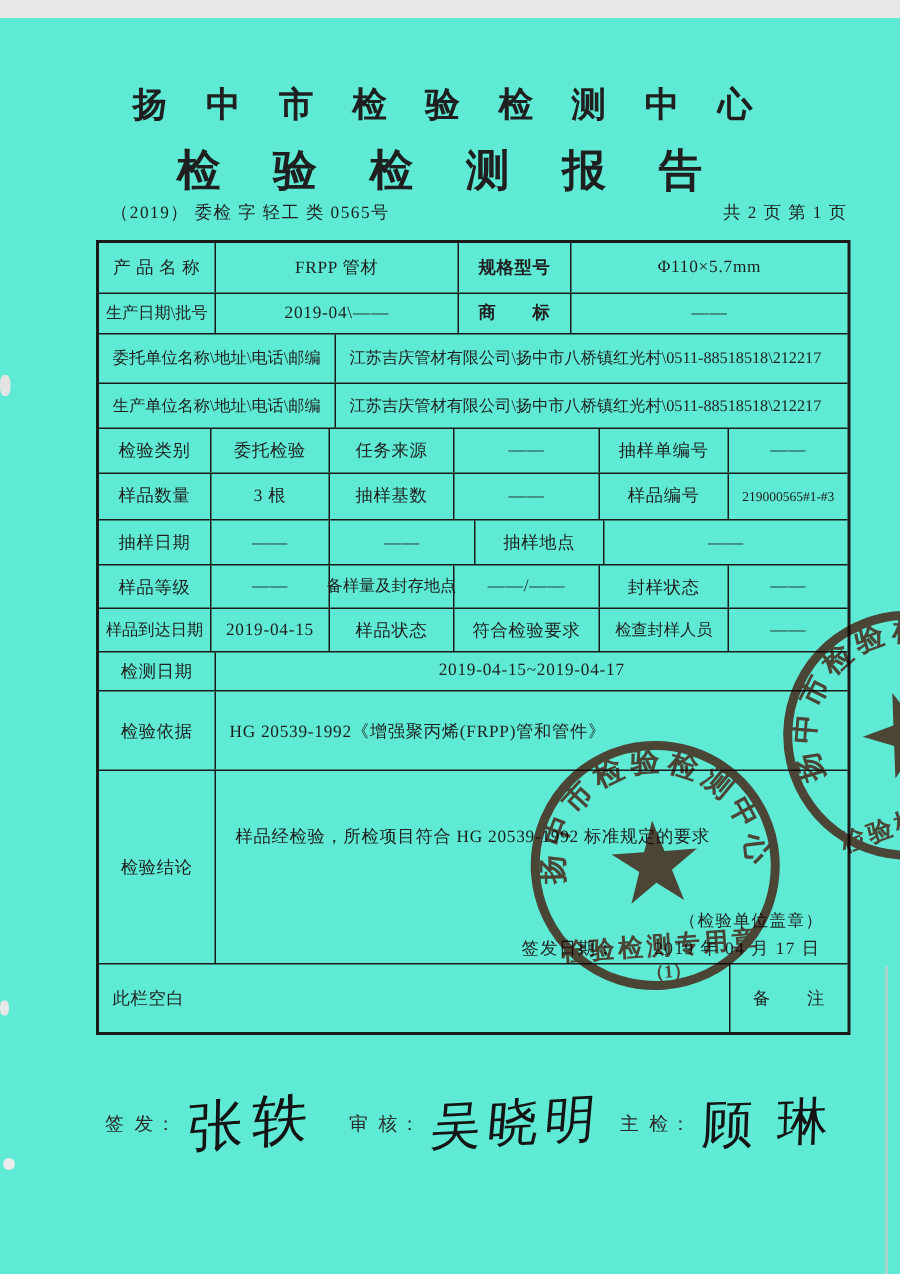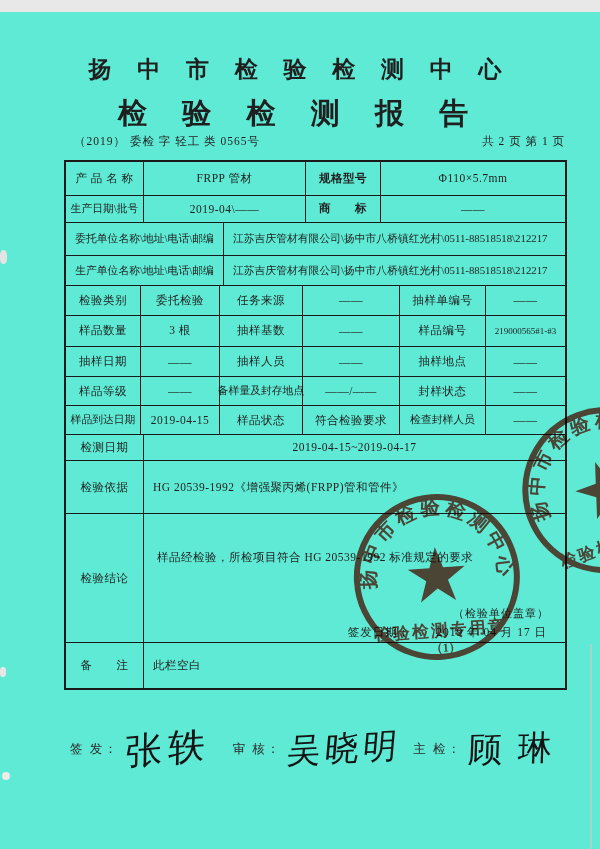"抽样人员" div.td { html: <div>抽样人员</div> -> none }
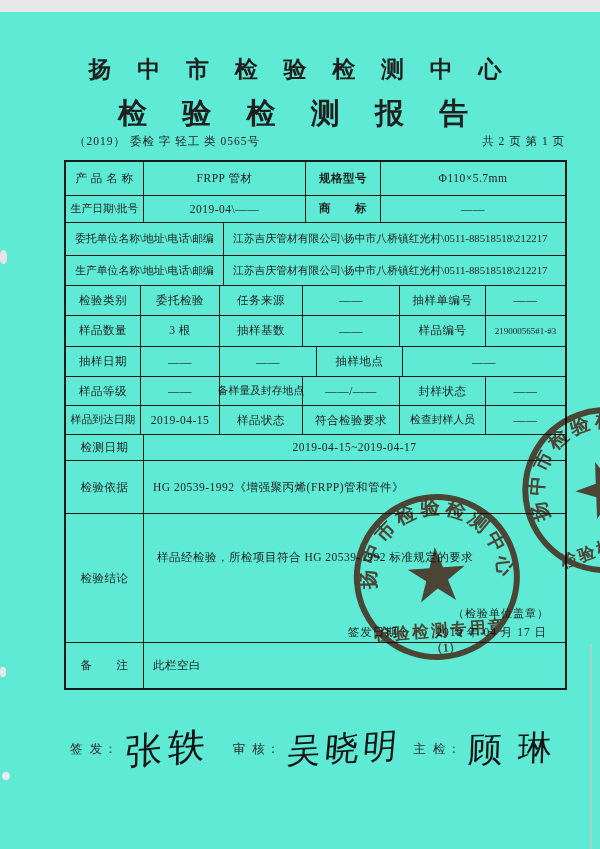"备 注" div.td { order: before "此栏空白" -> after "此栏空白" }
